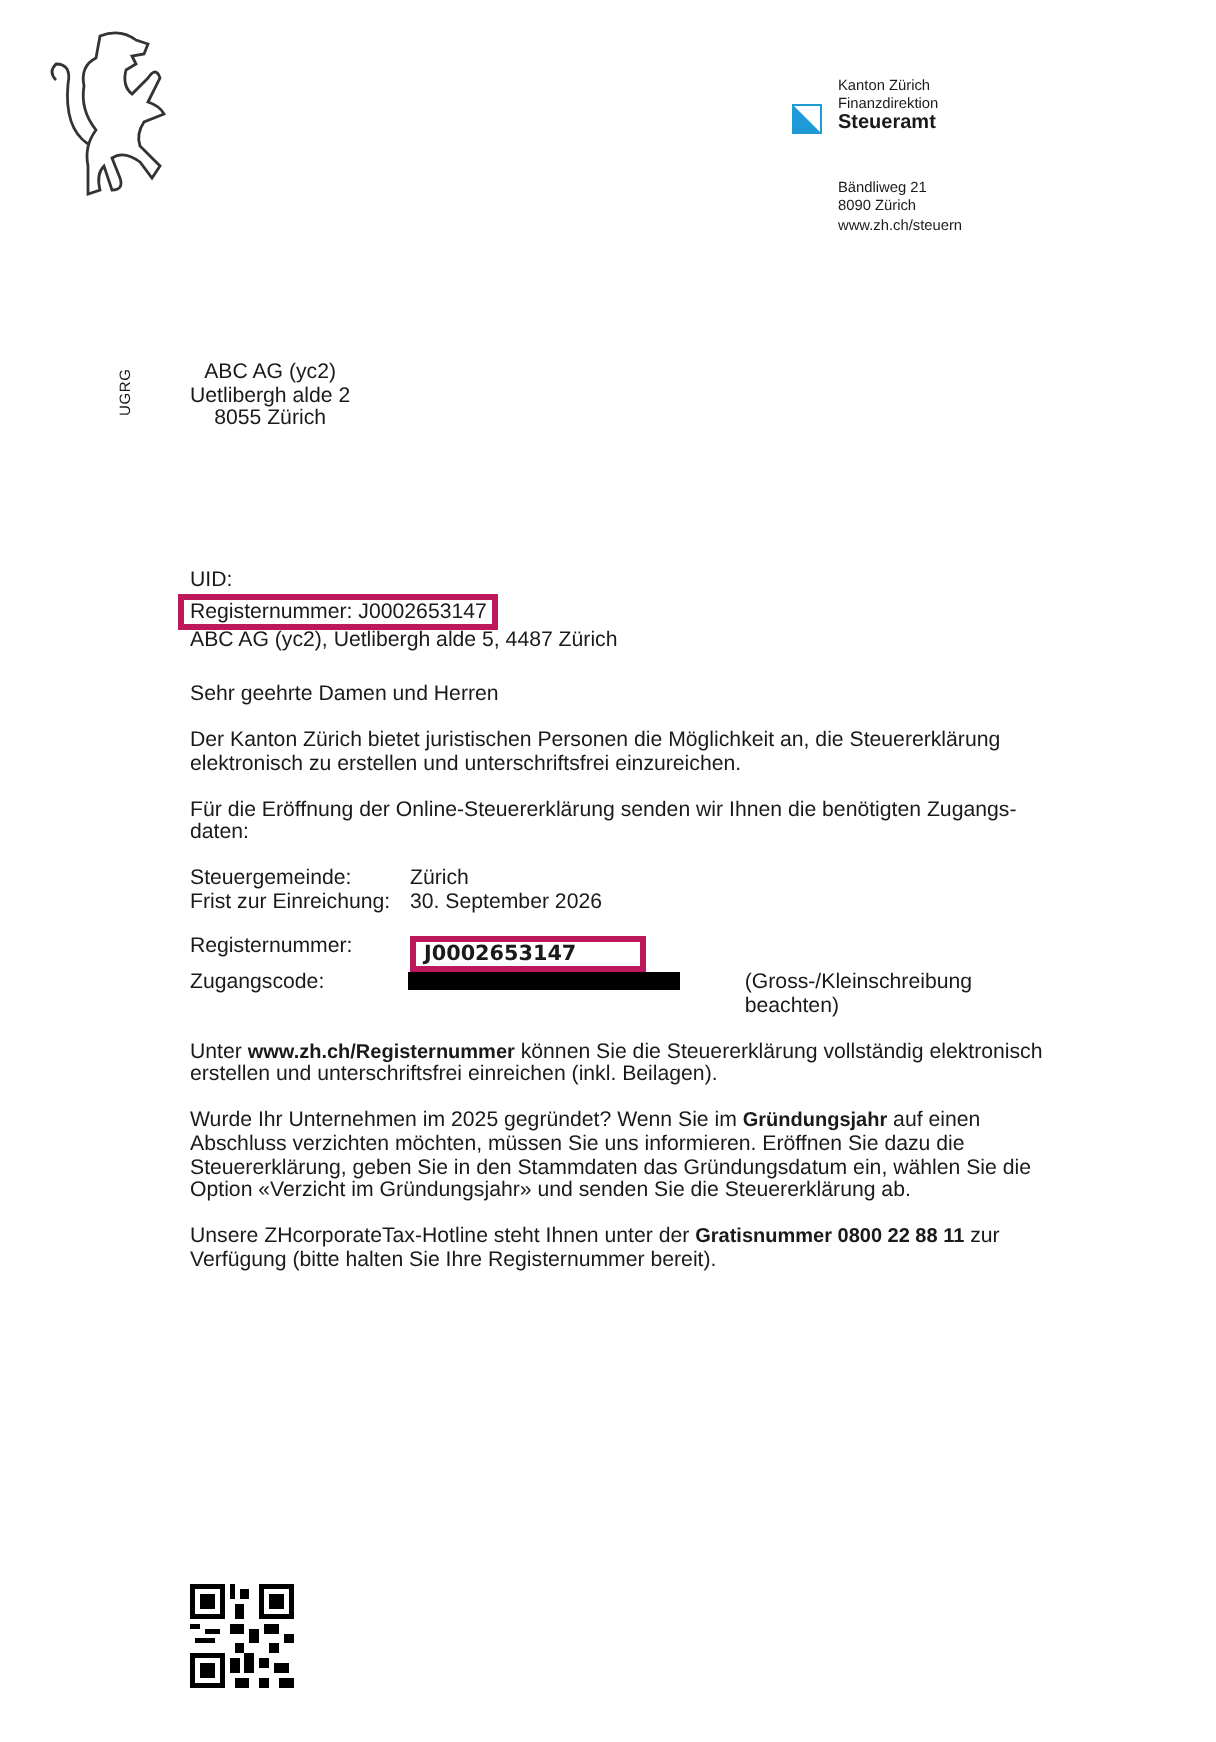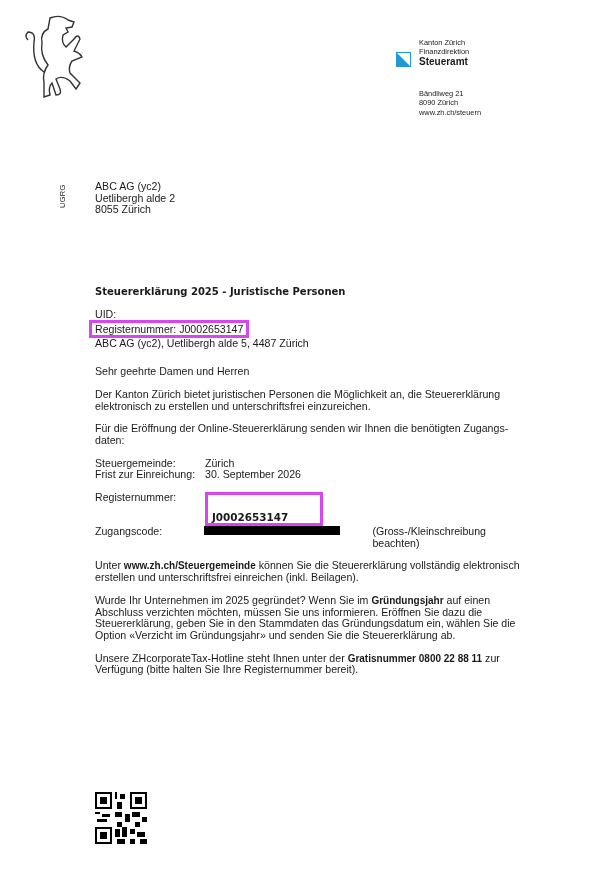"ABC AG (yc2)" .recipient { text-align: none -> center }
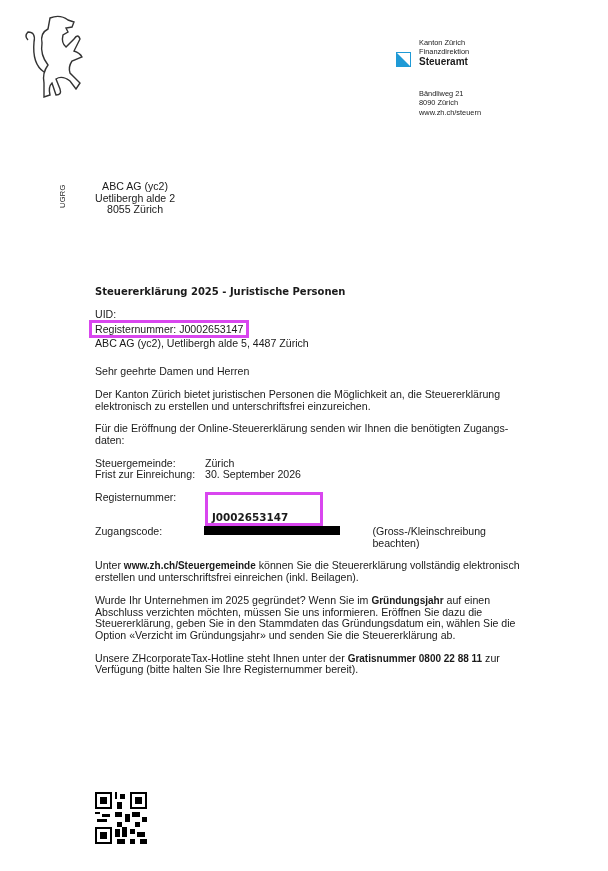"Steuererklärung 2025 - Juristische" p.title { html: <p>Steuererklärung 2025 - Juristische Personen</p> -> none }
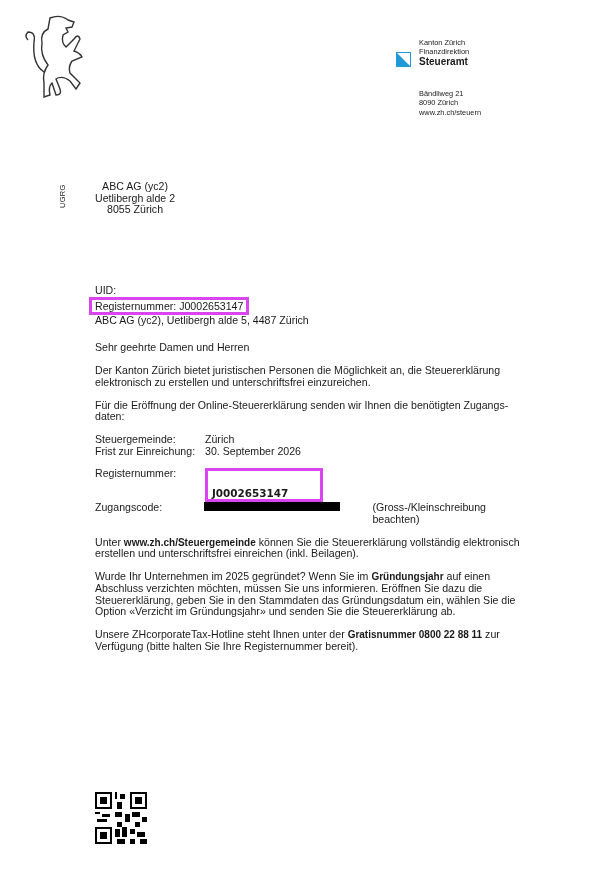"Registernummer: J0002653147" .redbox { border: 3px solid #d946ef -> 3px solid #be185d }
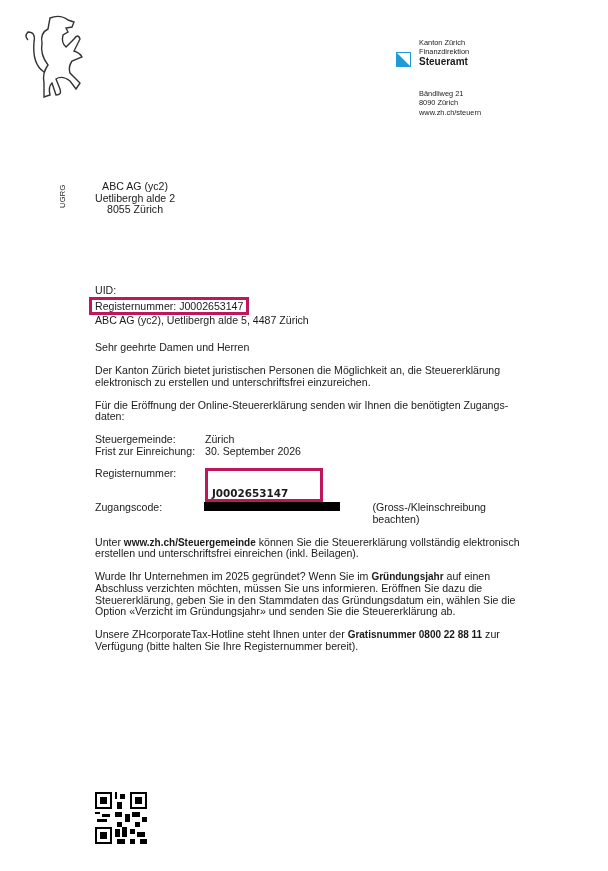"J0002653147" span.redbox { padding: 16px 8px 0 4px -> 0 8px 0 4px }
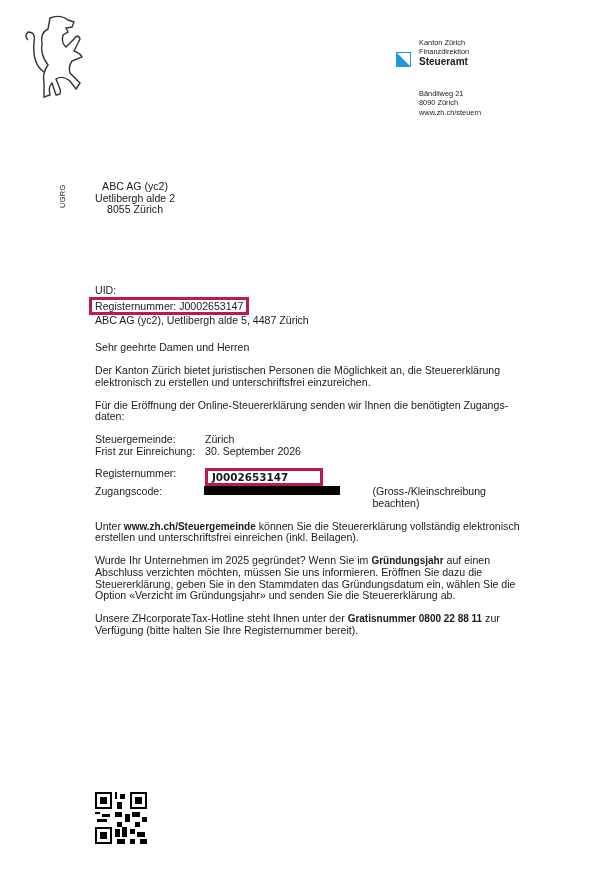"www.zh.ch/Steuergemeinde" span.b { text: www.zh.ch/Steuergemeinde -> www.zh.ch/Registernummer }
